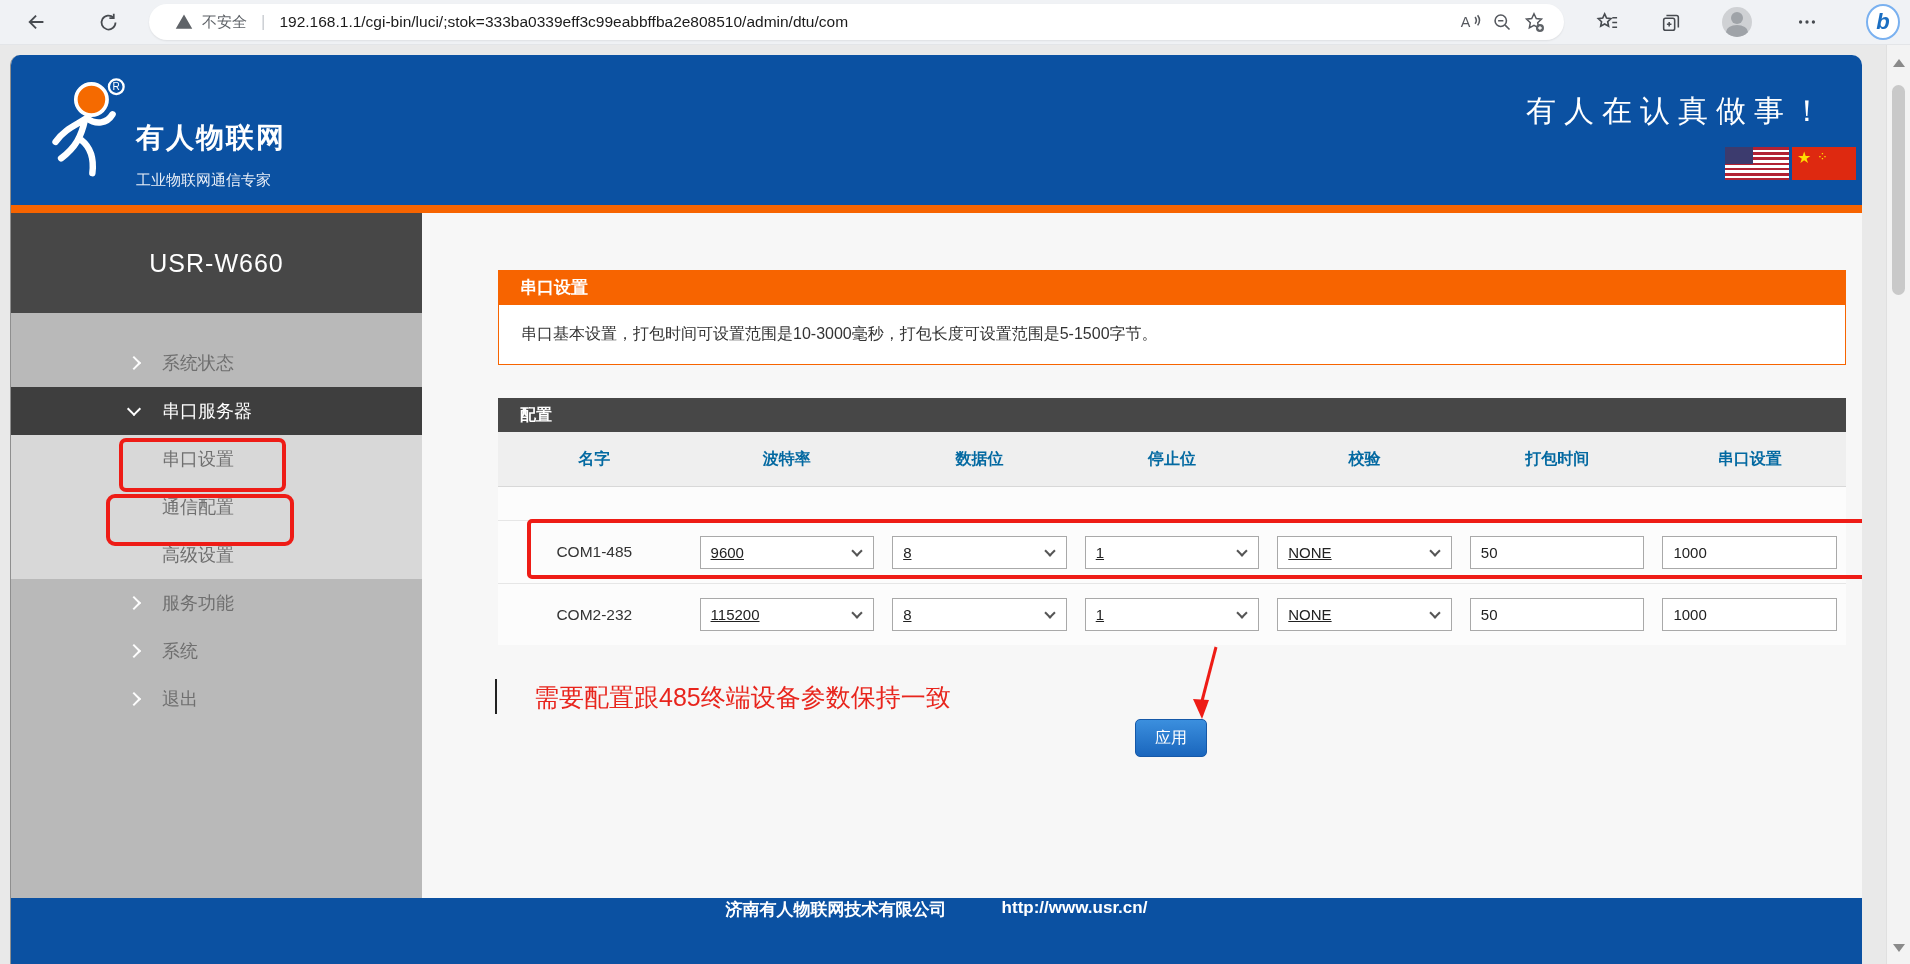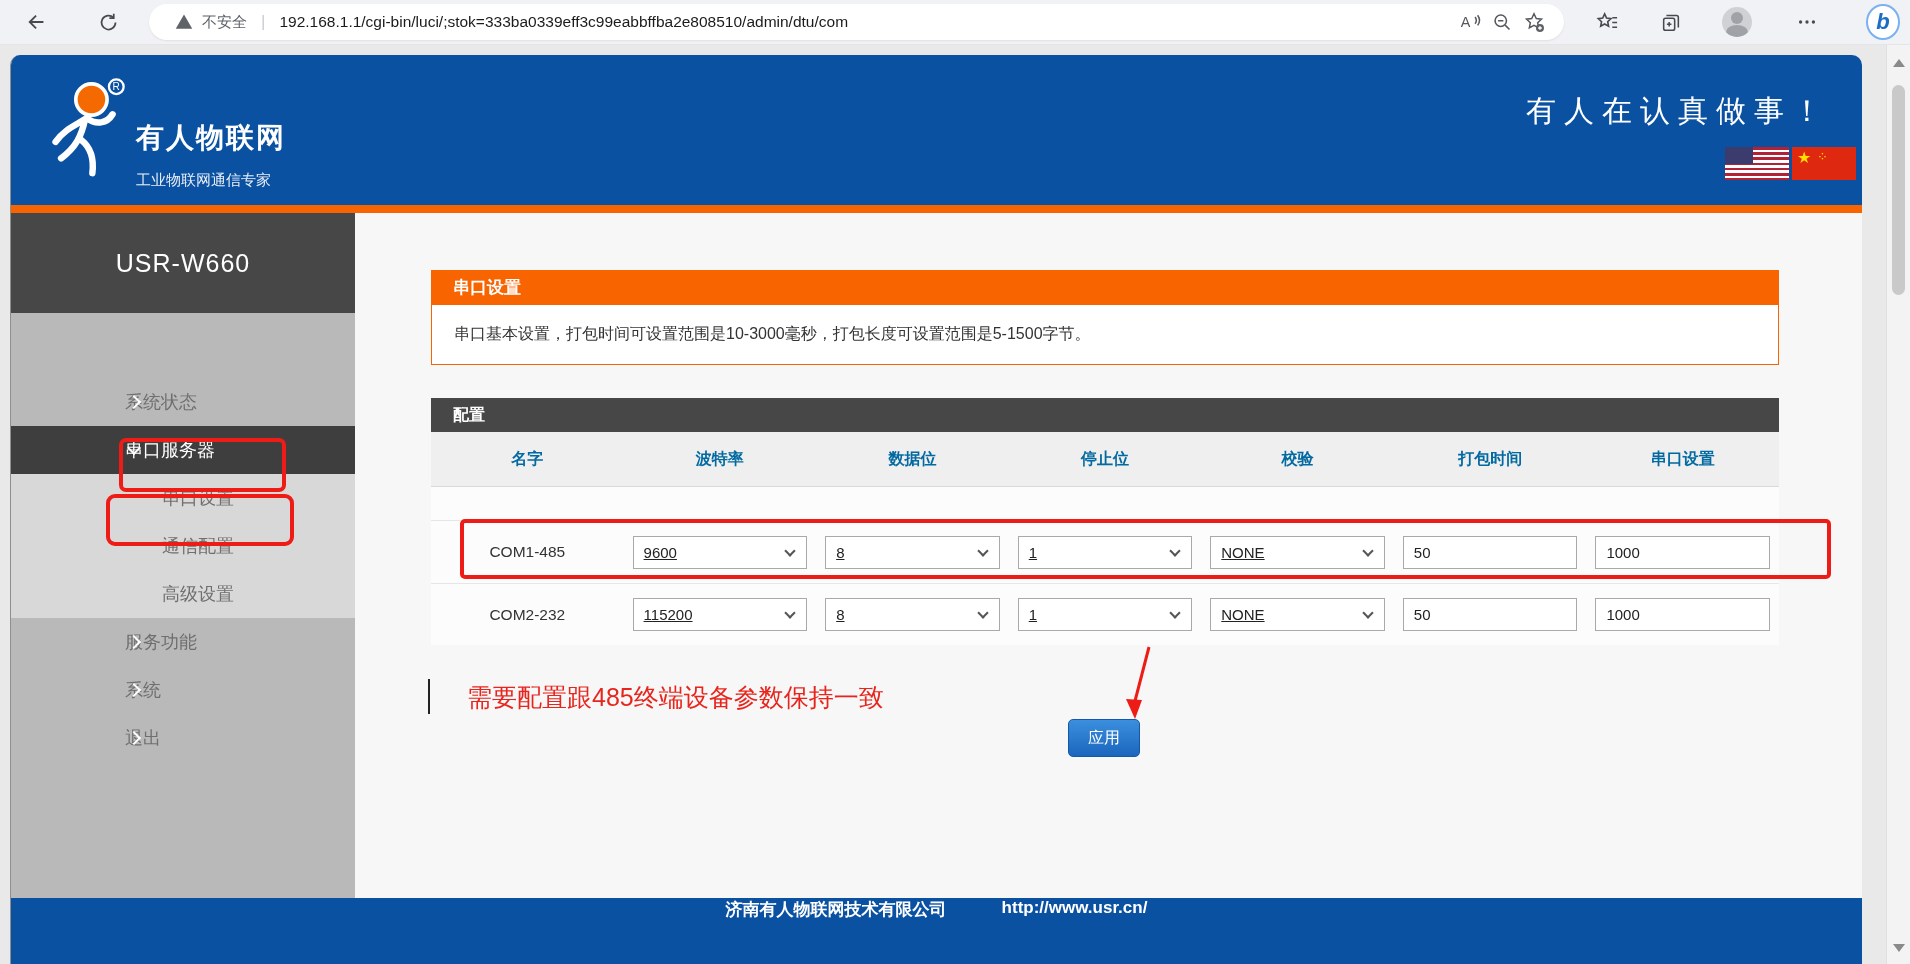"USR-W660" .sidebar { gap: 39px -> none; width: 344px -> 411px }
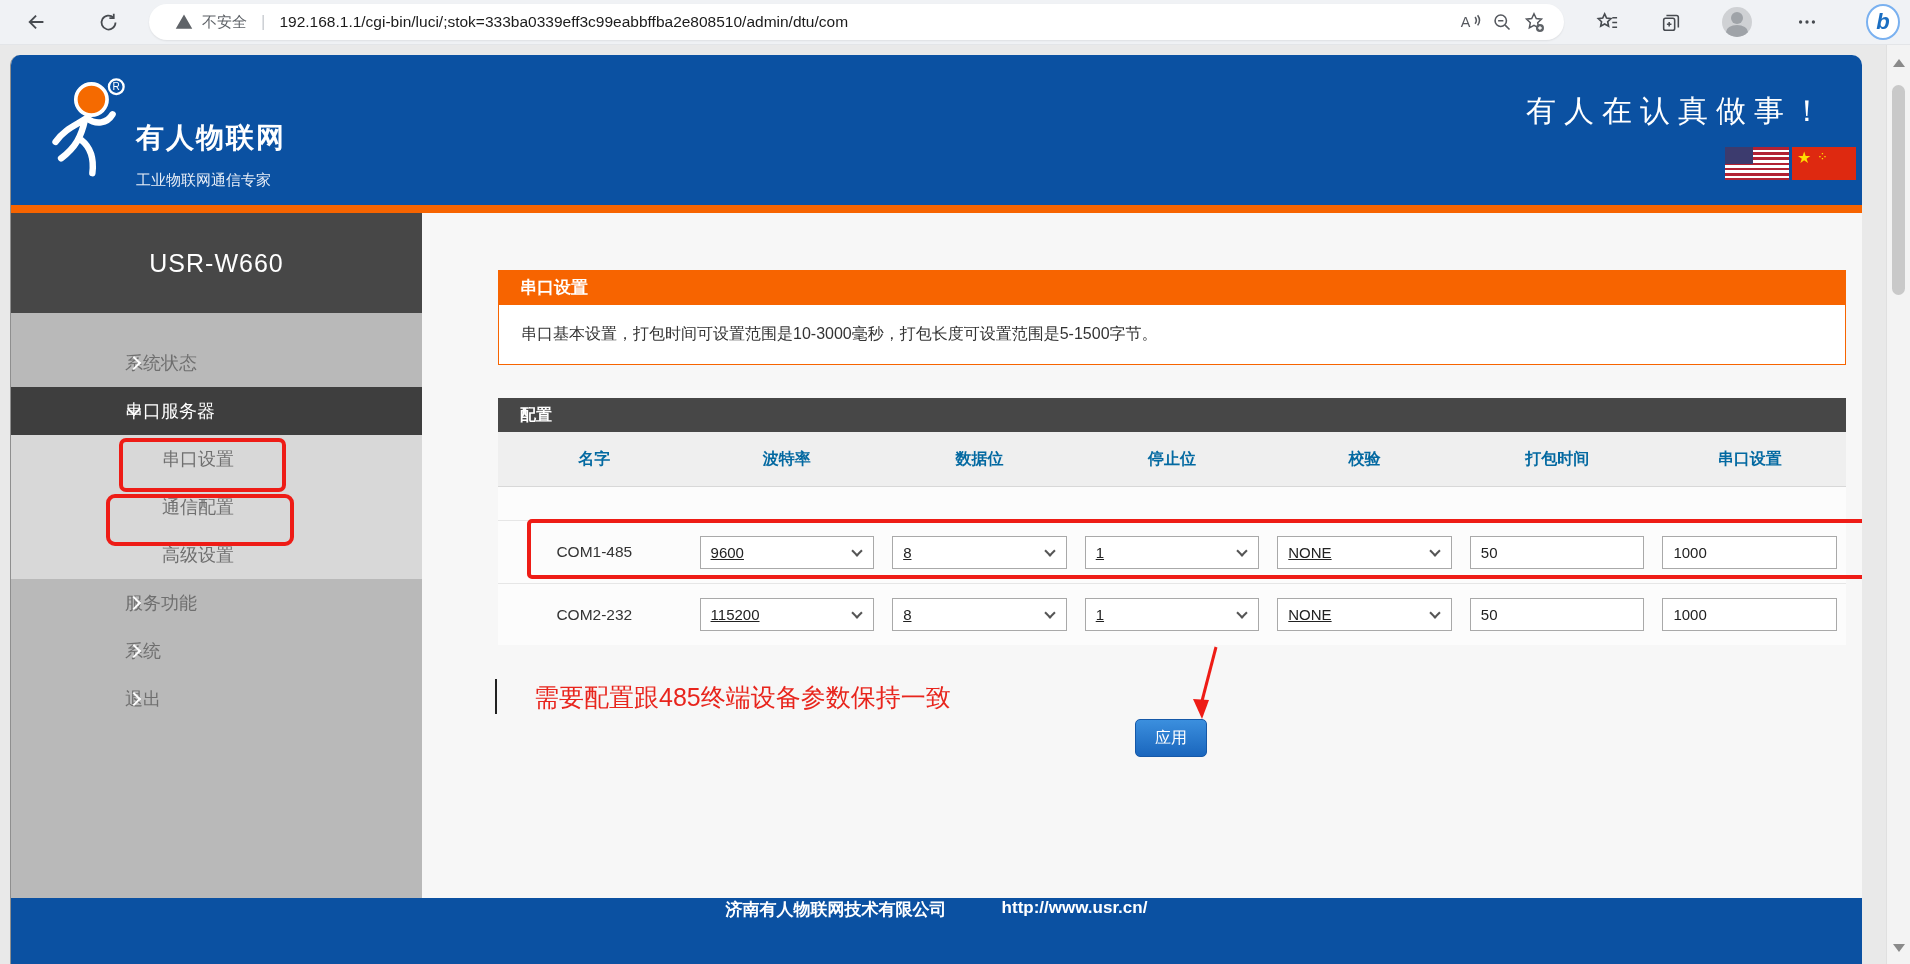"系统状态" .mi { padding-left: 78px -> 115px }
